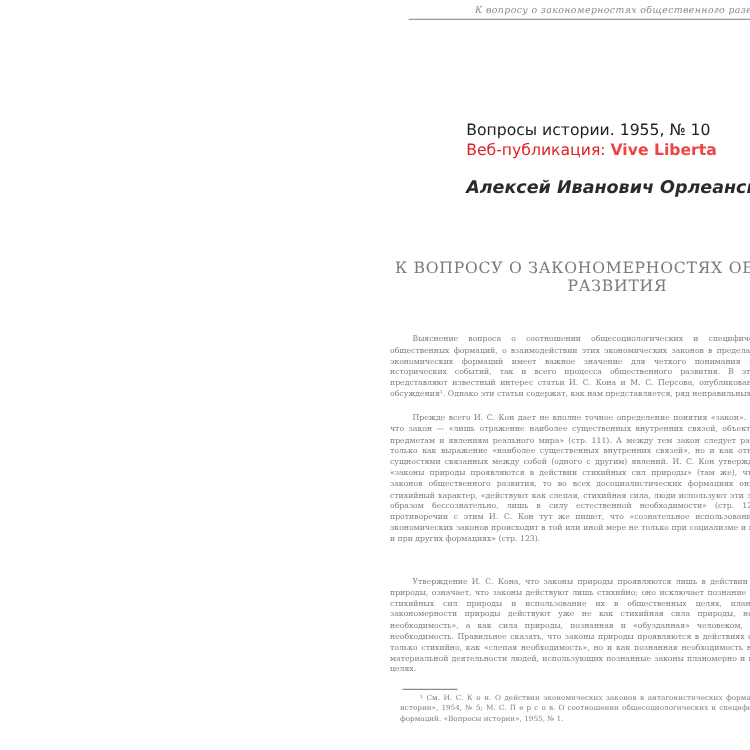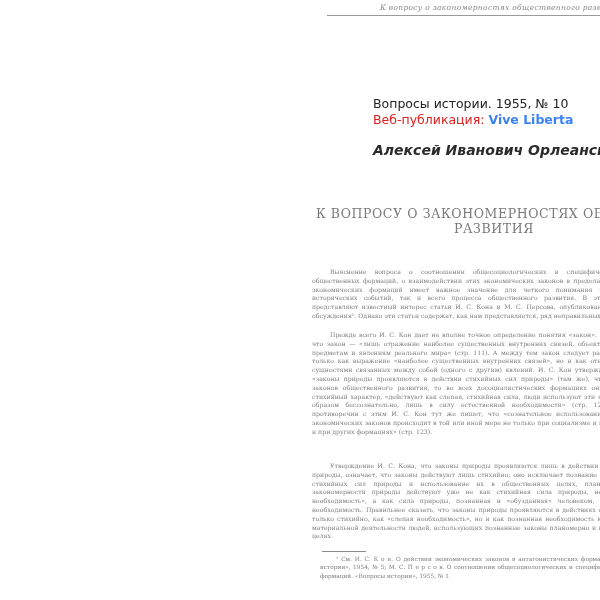"Vive Liberta" .webpub-link { color: #3b82f6 -> #ef4444 }
